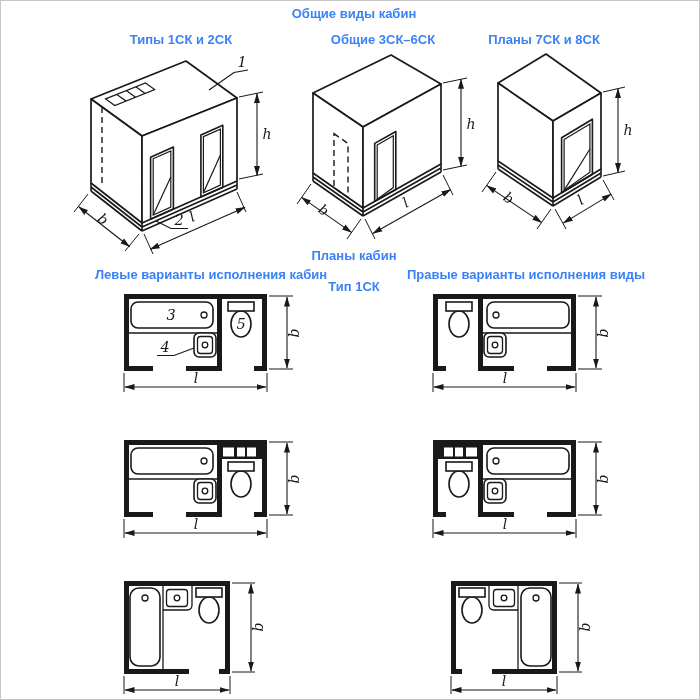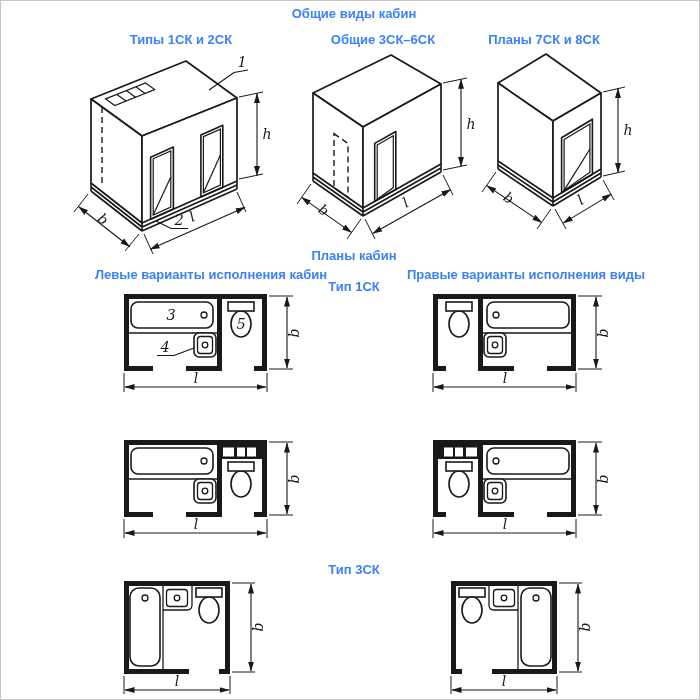"Тип 3СК" div.hd { html: <div>Тип 3СК</div> -> none }
